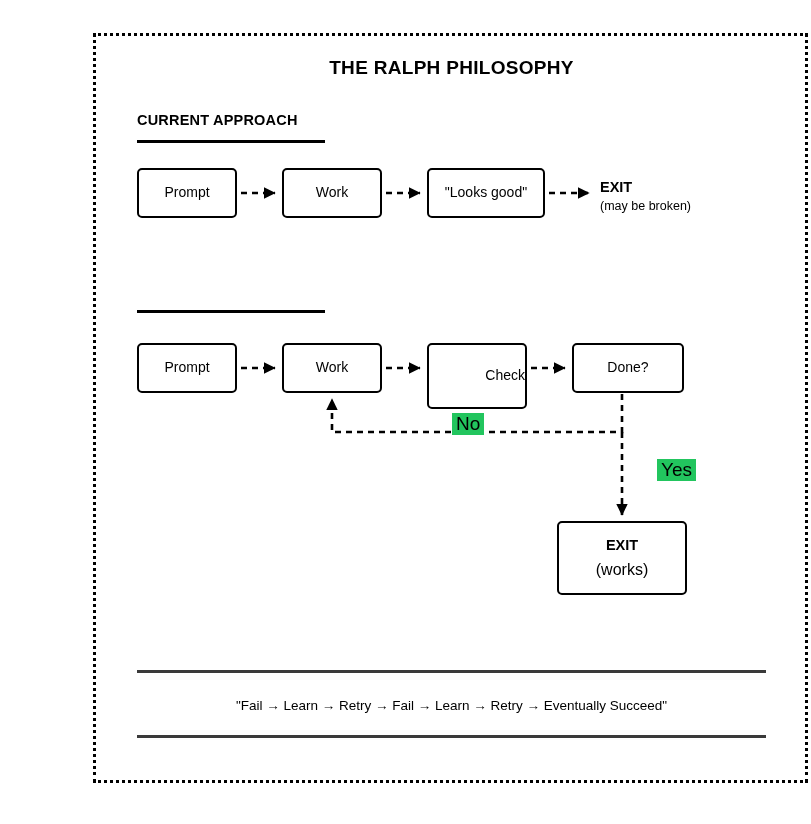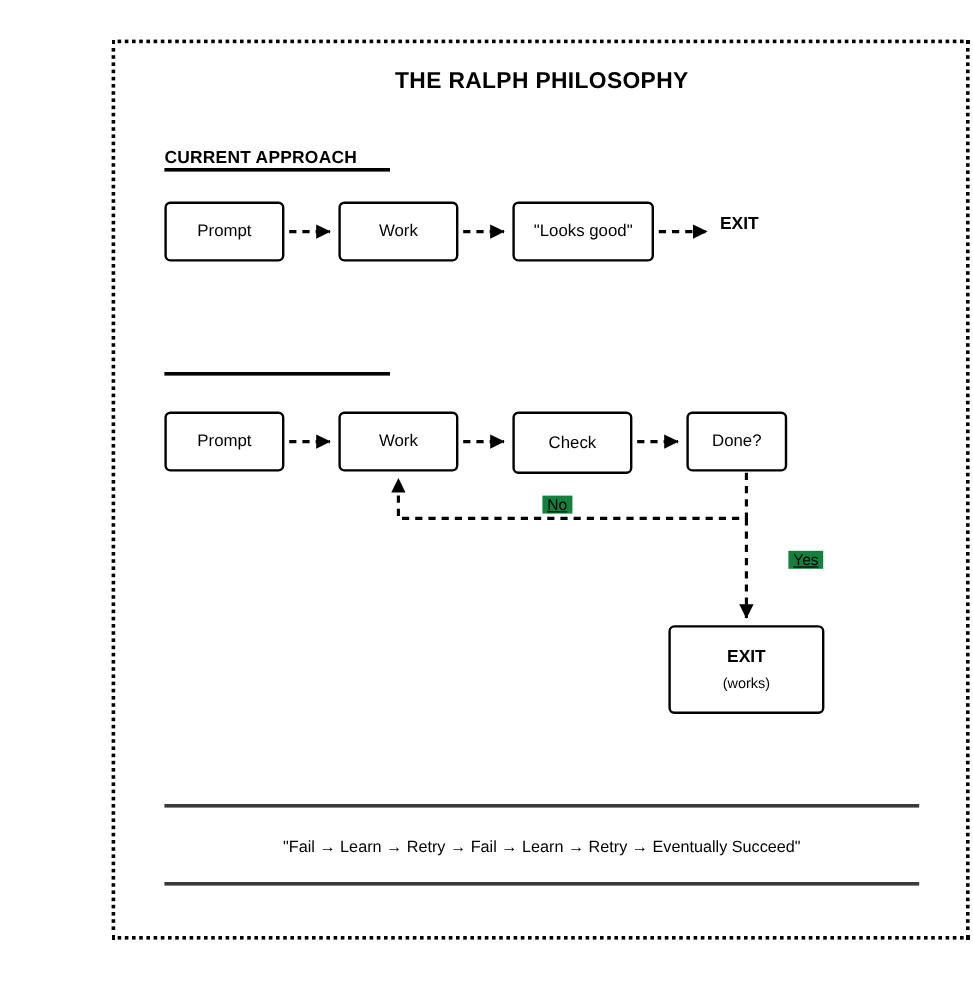"CURRENT APPROACH" #heading-current { top: 124px -> 112px }
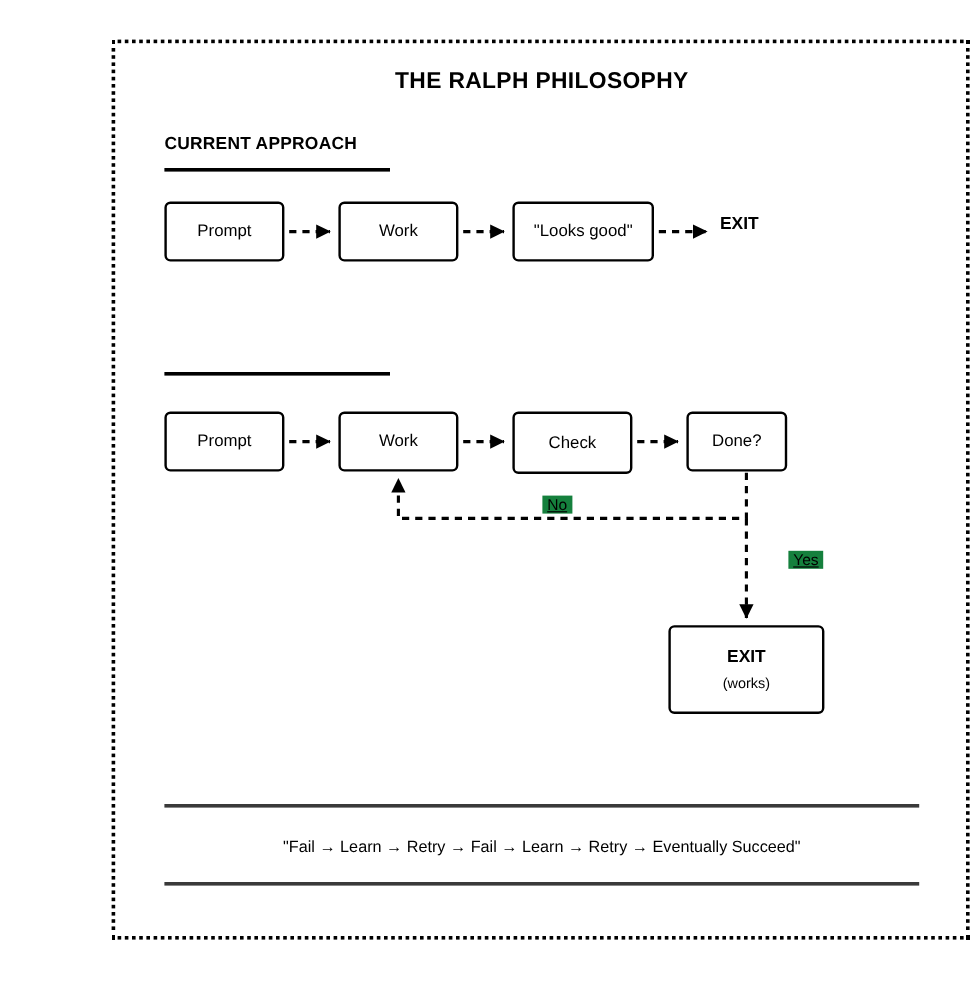"(may be broken)" span.exit-sub { html: none -> <span>(may be broken)</span> }
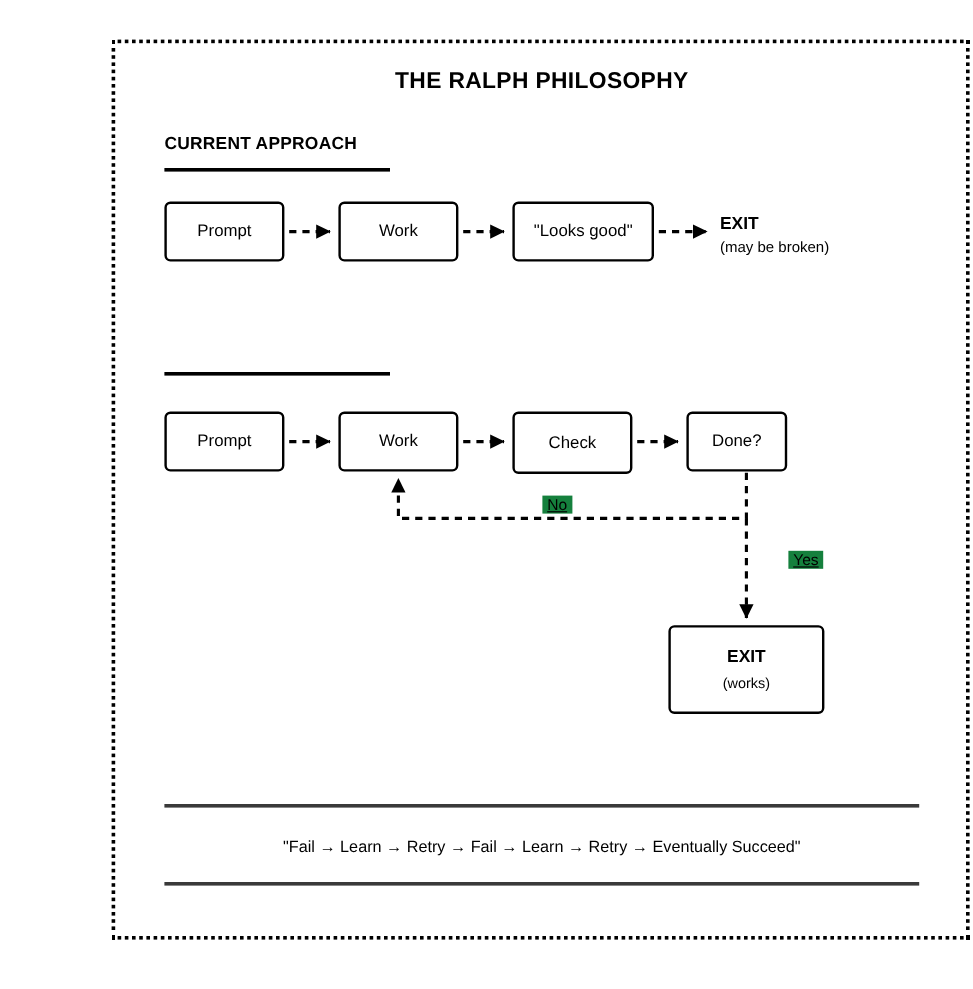"Check" #node-r2-check { align-items: none -> flex-end; height: 52px -> 66px }
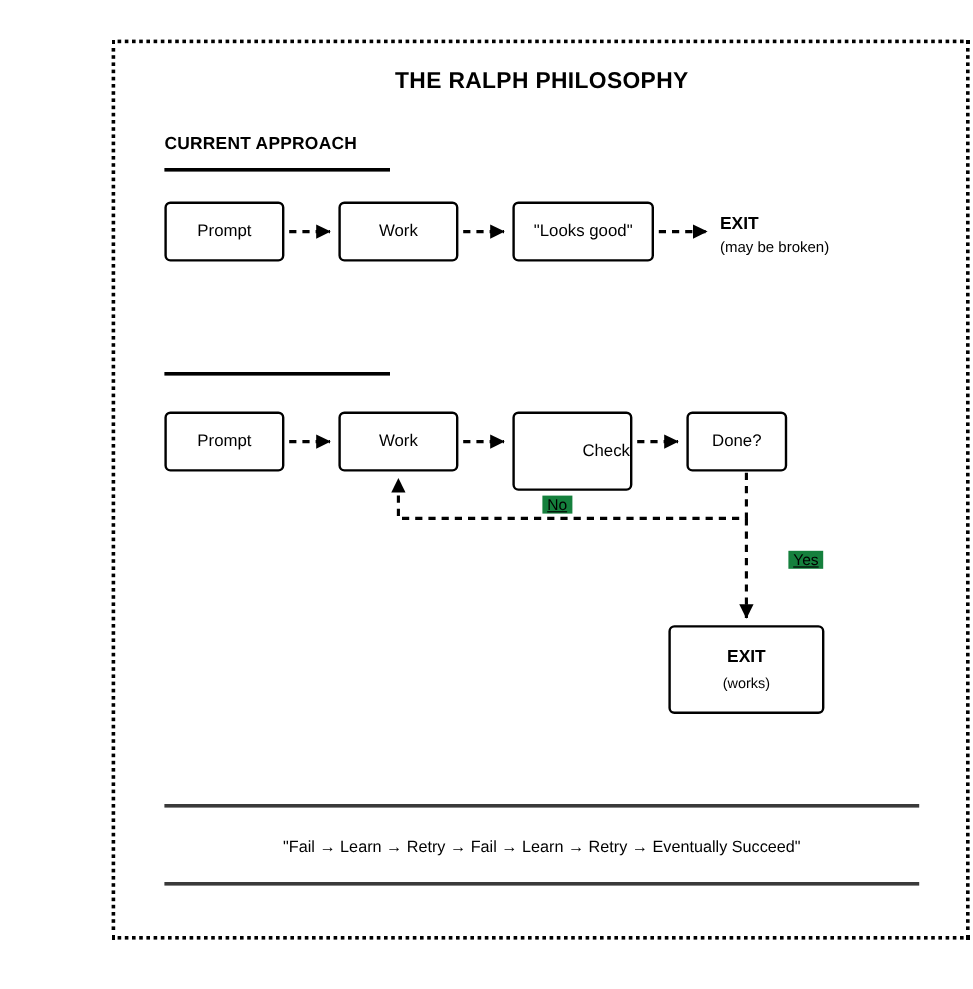"Done?" #node-r2-done { width: 84px -> 112px }
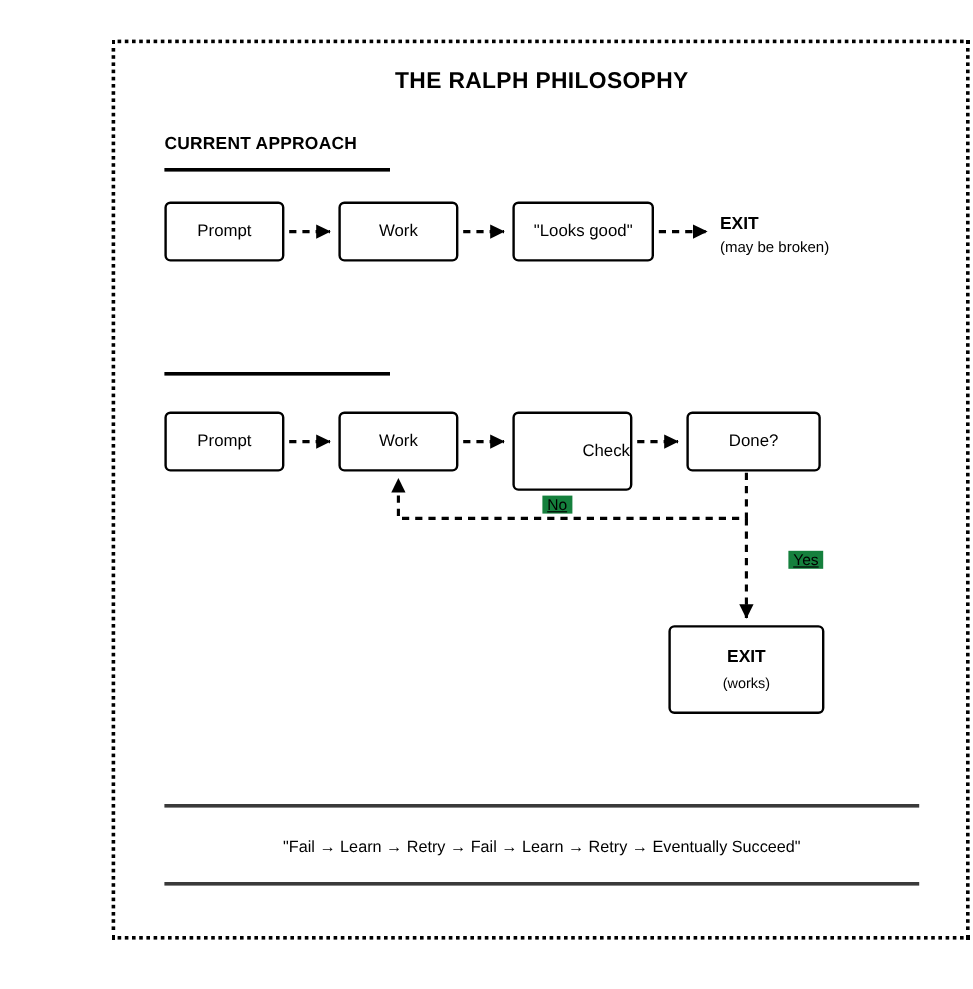"No" .edge-label { background: #15803d -> #22c55e; font-size: 13px -> 19px; text-decoration: underline -> none }
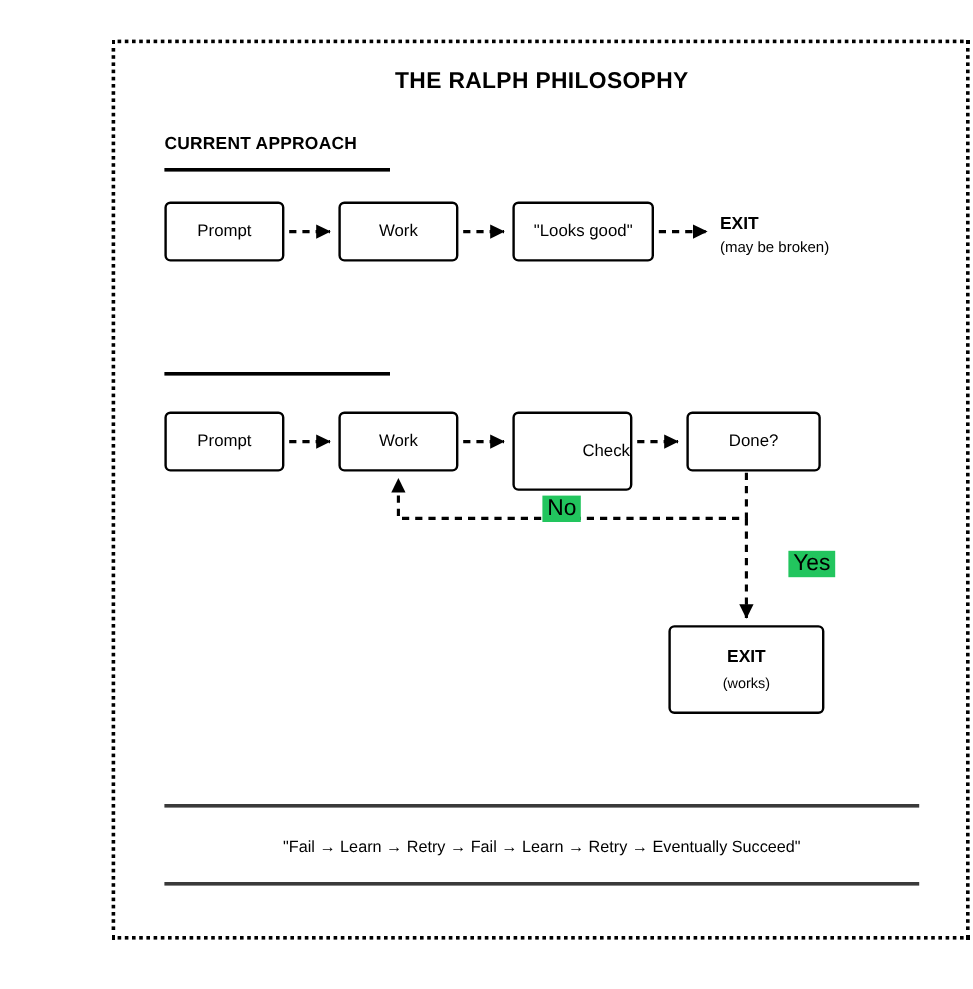"(works)" #node-exit-works .exit-sub { font-size: 12px -> 16px }
